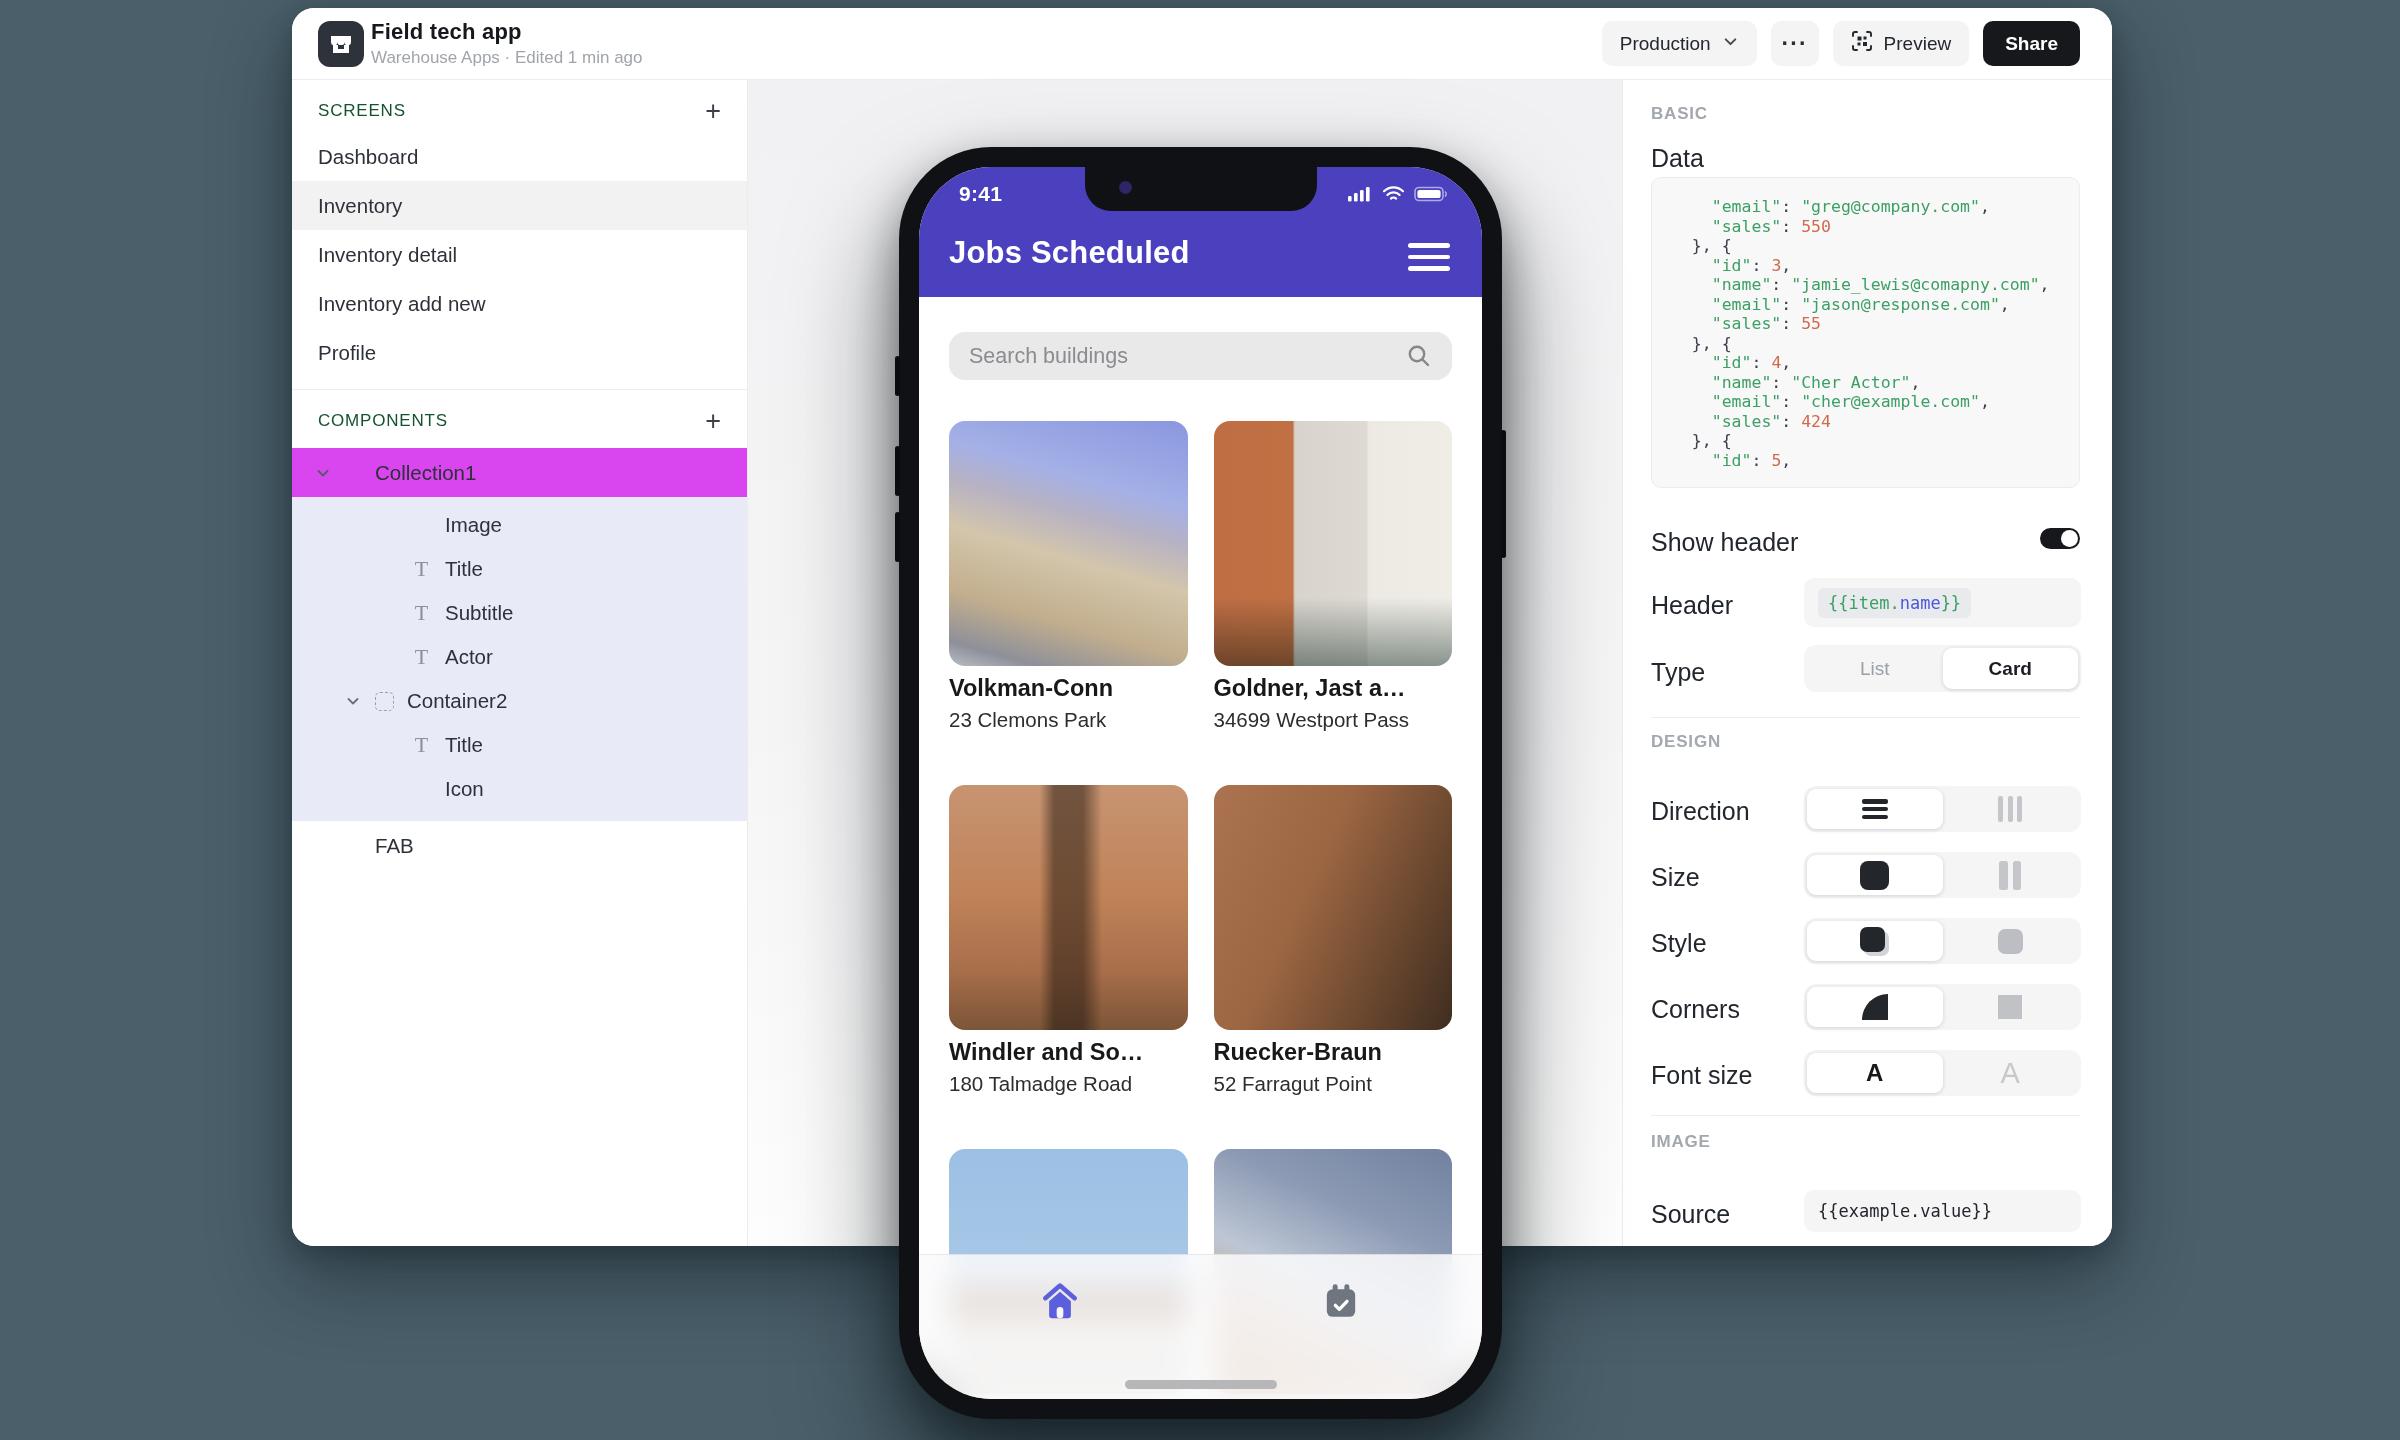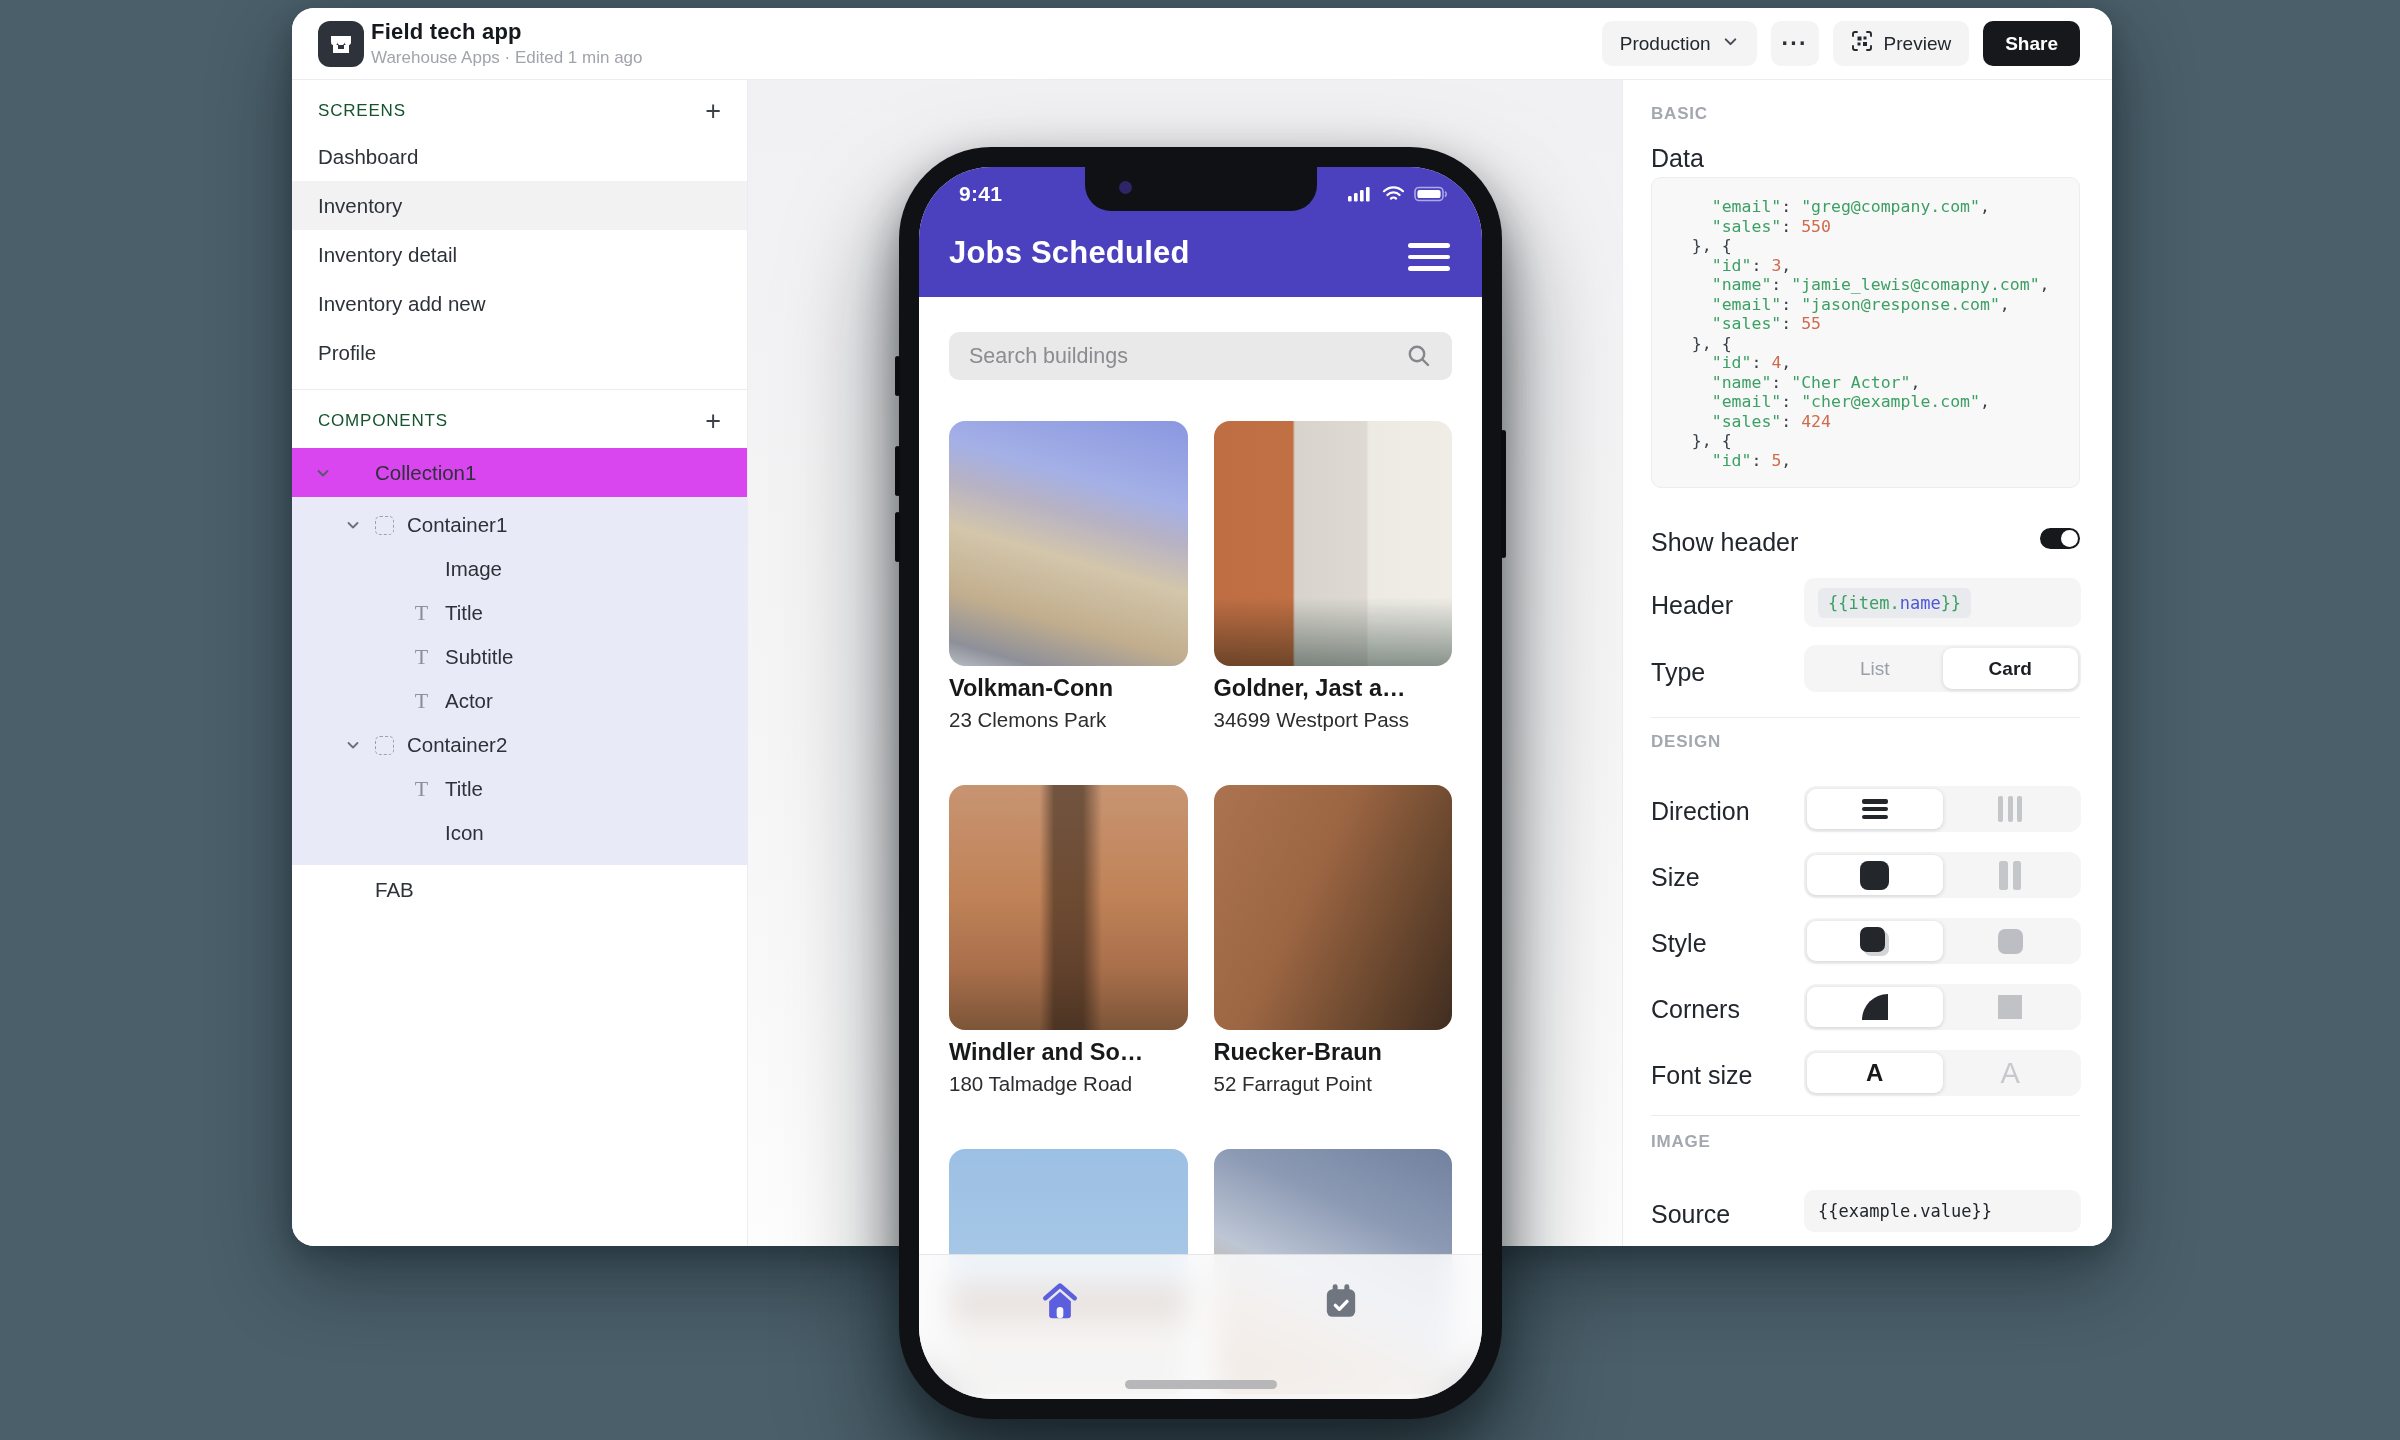"Search buildings" .searchbar { border-radius: 10px -> 16px }
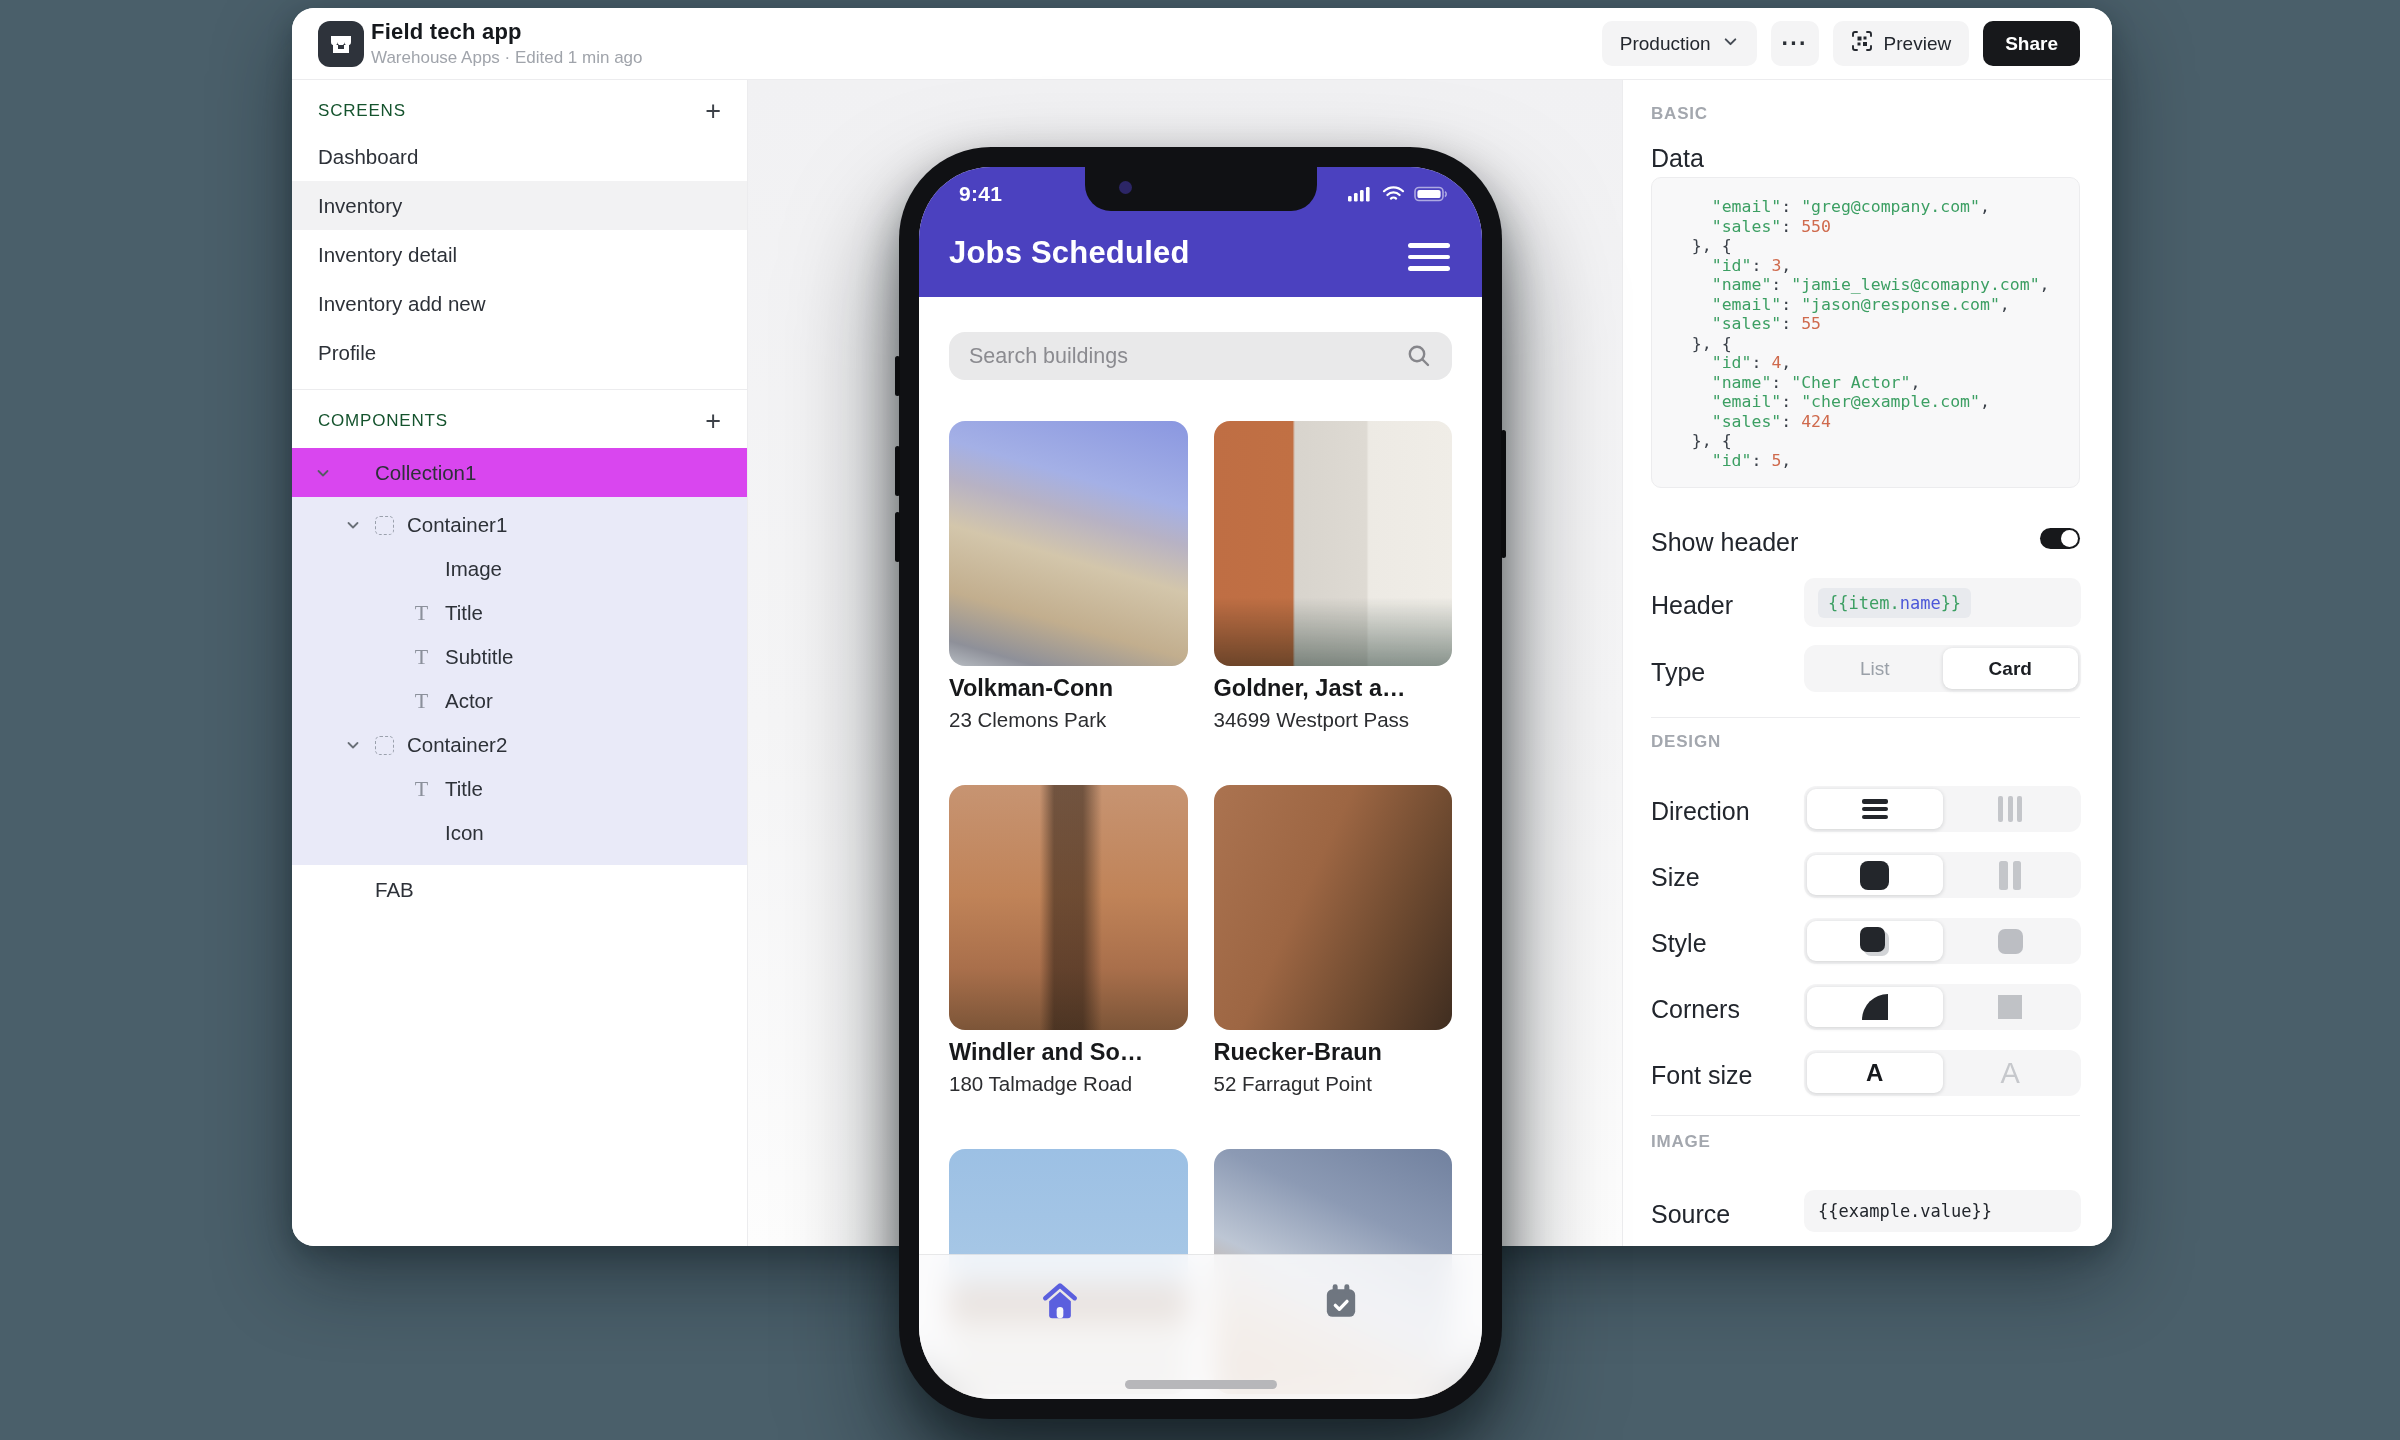"Container1" div.tree-row { html: <div> <span> <svg> <path></path> </svg> </span> <span></span> <span>Container1</span> </div> -> none }
